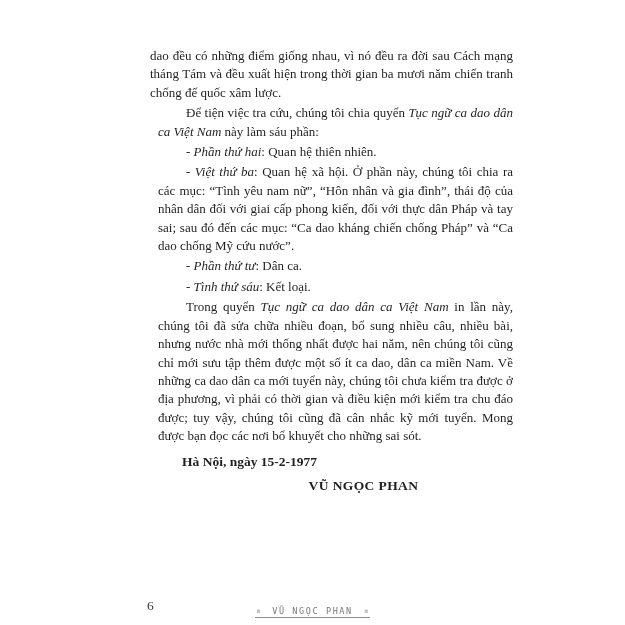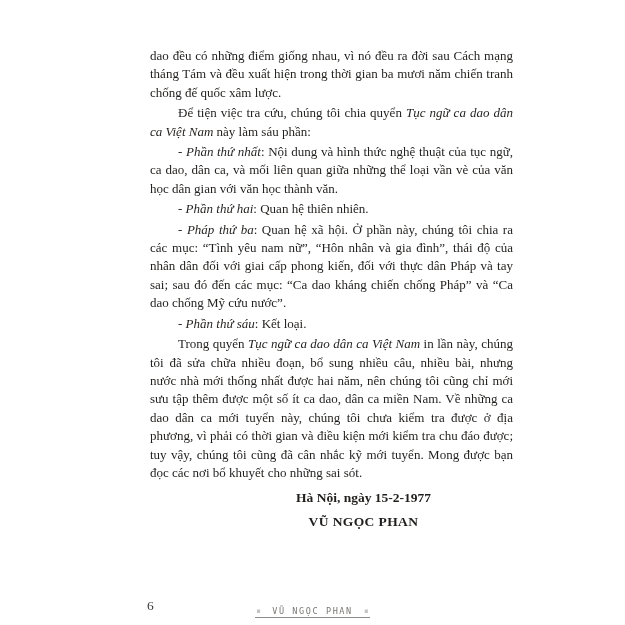"Để tiện việc tra cứu," .para.indent { margin-left: none -> 8px }
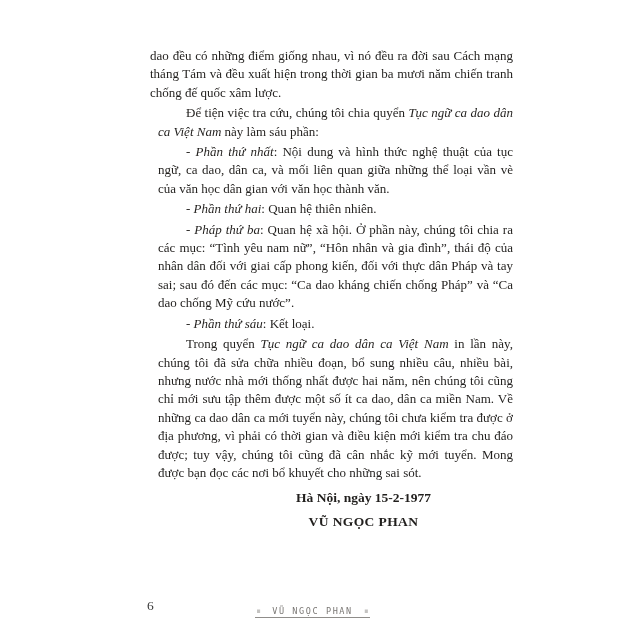"- Phần thứ nhất: Nội" p.para { html: <p><span>- </span><i>Phần thứ nhất</i><span>: Nội dung và hình thức nghệ thuật của tục ngữ, ca dao, dân ca, và mối liên quan giữa những thể loại vần vè của văn học dân gian với văn học thành văn.</span></p> -> none }
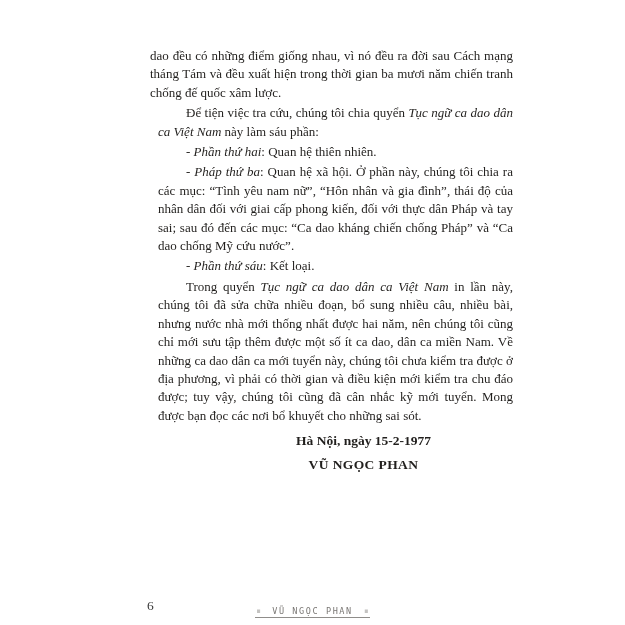"Pháp thứ ba" i { text: Pháp -> Việt }
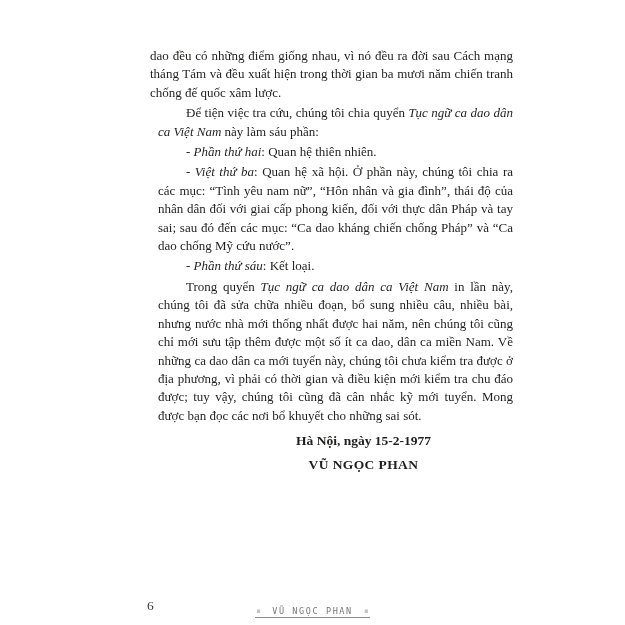"- Phần thứ tư: Dân" p.para { html: none -> <p><span>- </span><i>Phần thứ tư</i><span>: Dân ca.</span></p> }
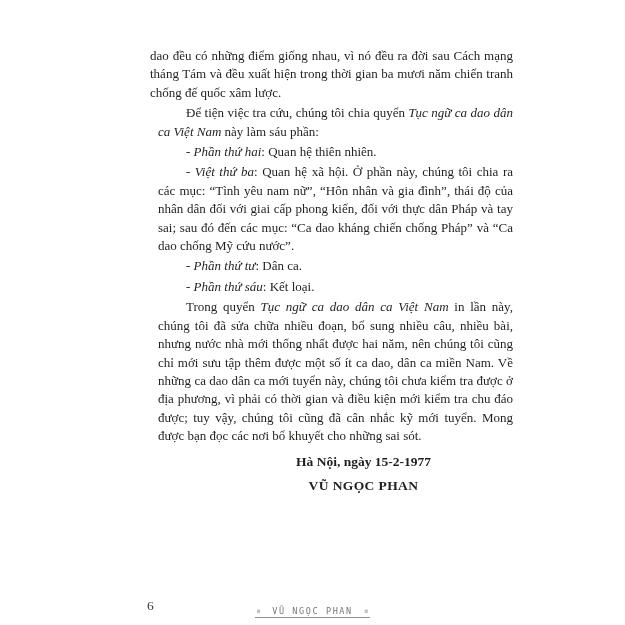"Phần thứ sáu" i { text: Phần -> Tình }
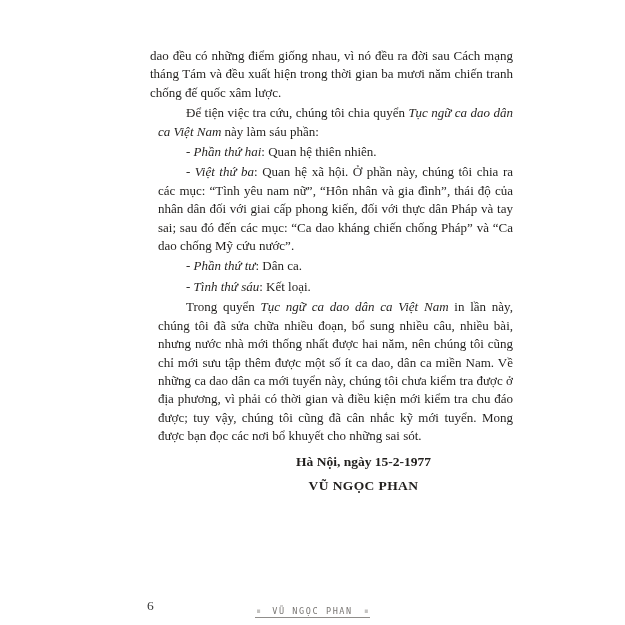"Hà Nội, ngày 15-2-1977" .closing-date { text-align: center -> left }
